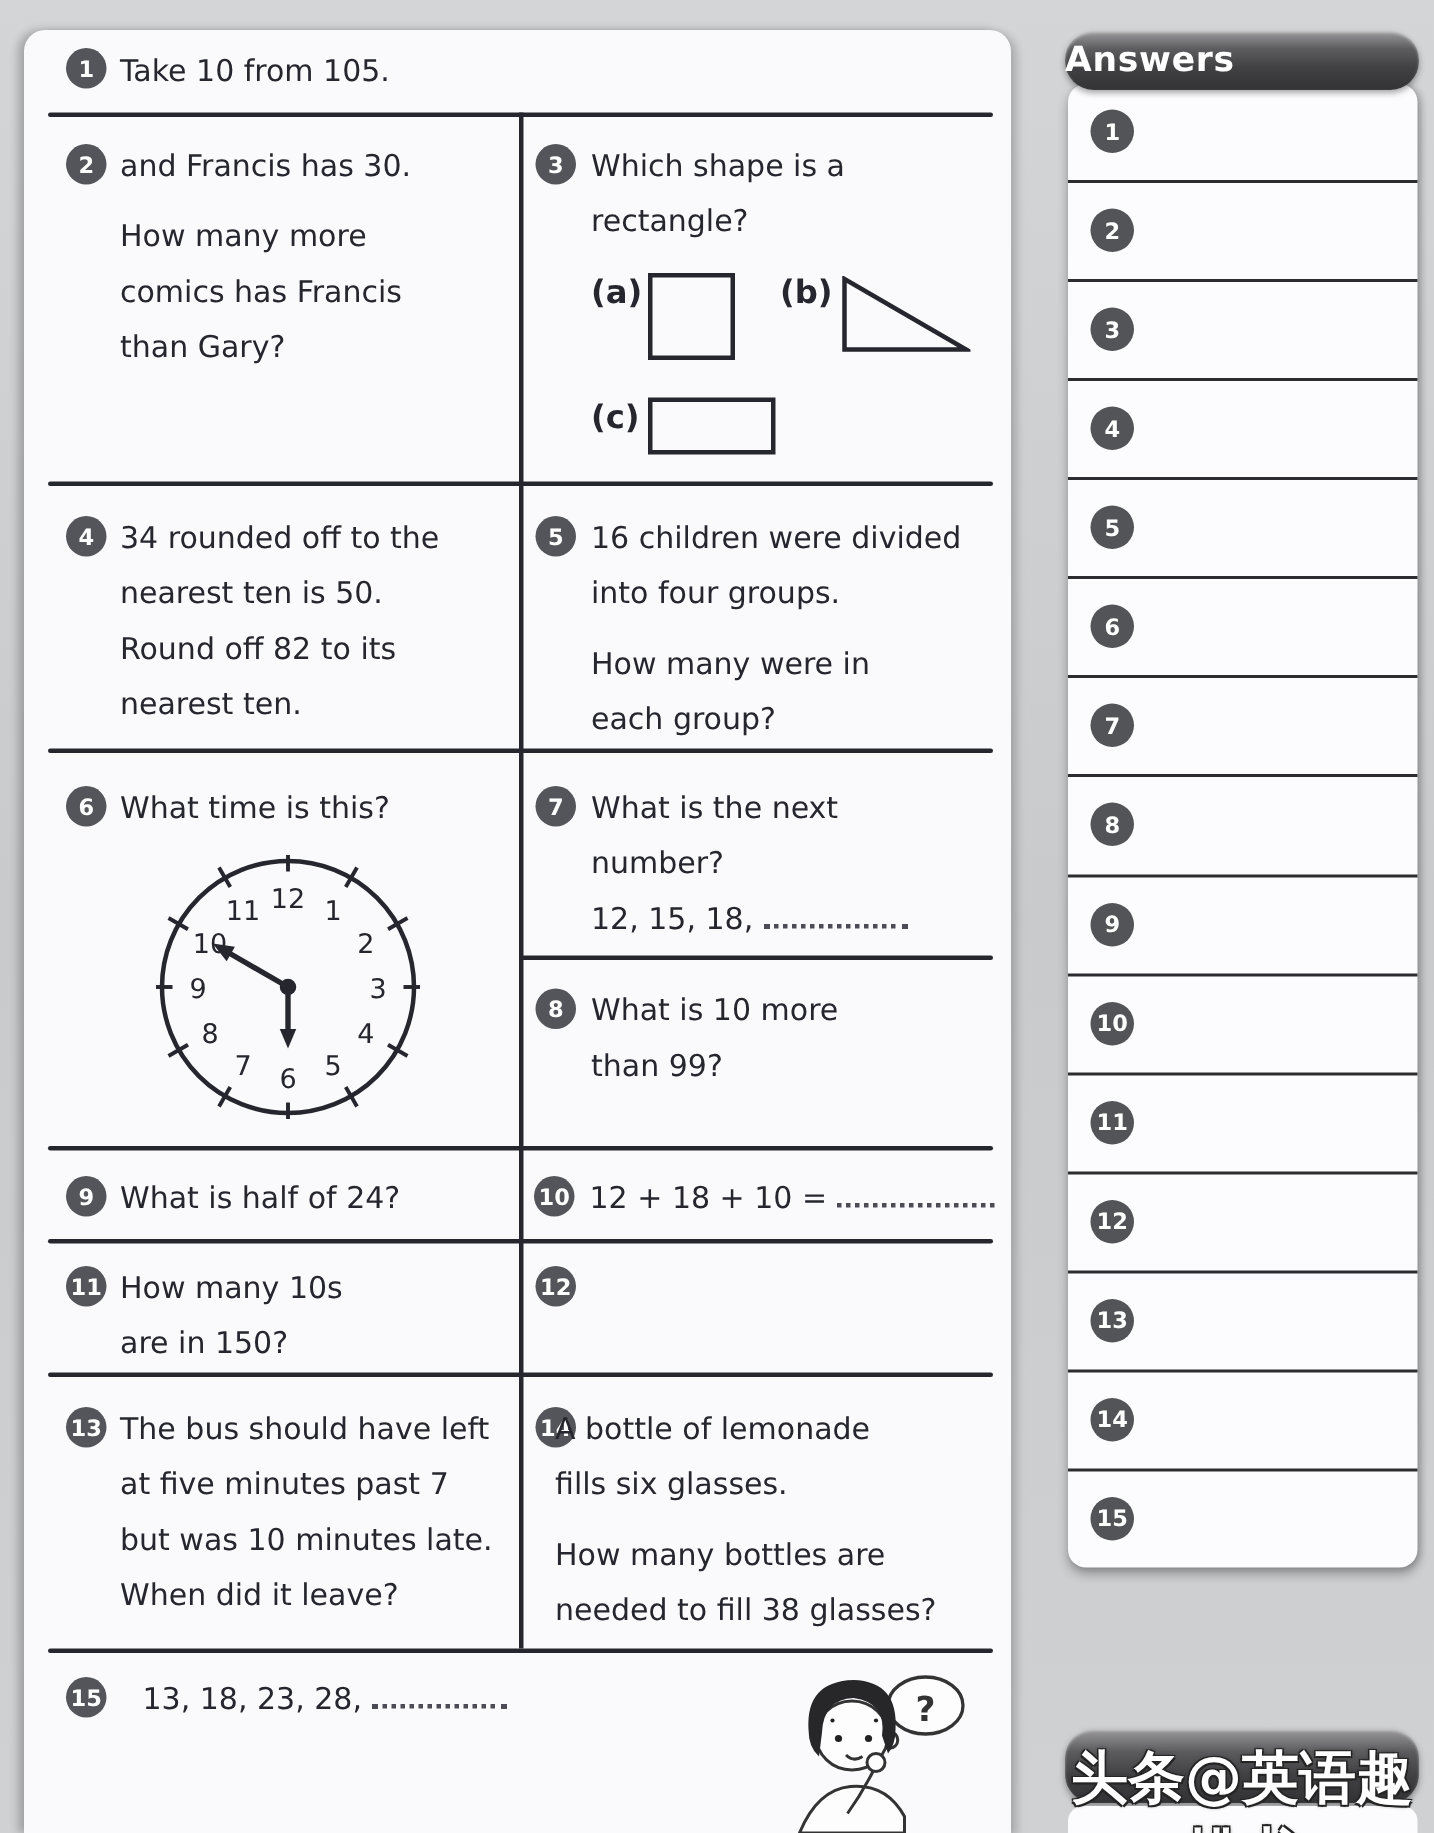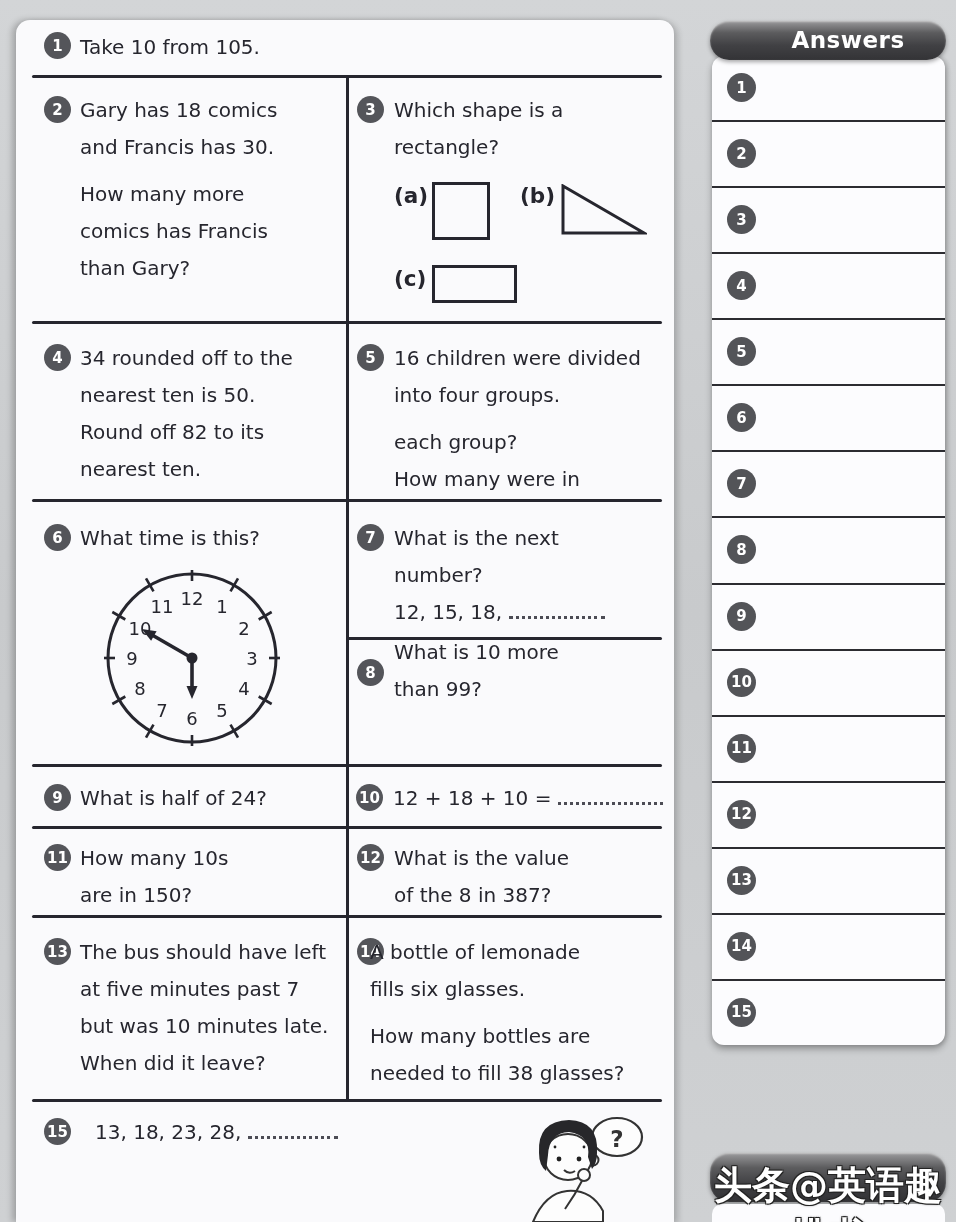"Answers" .bar-title { margin-left: 40px -> none; text-align: center -> left }
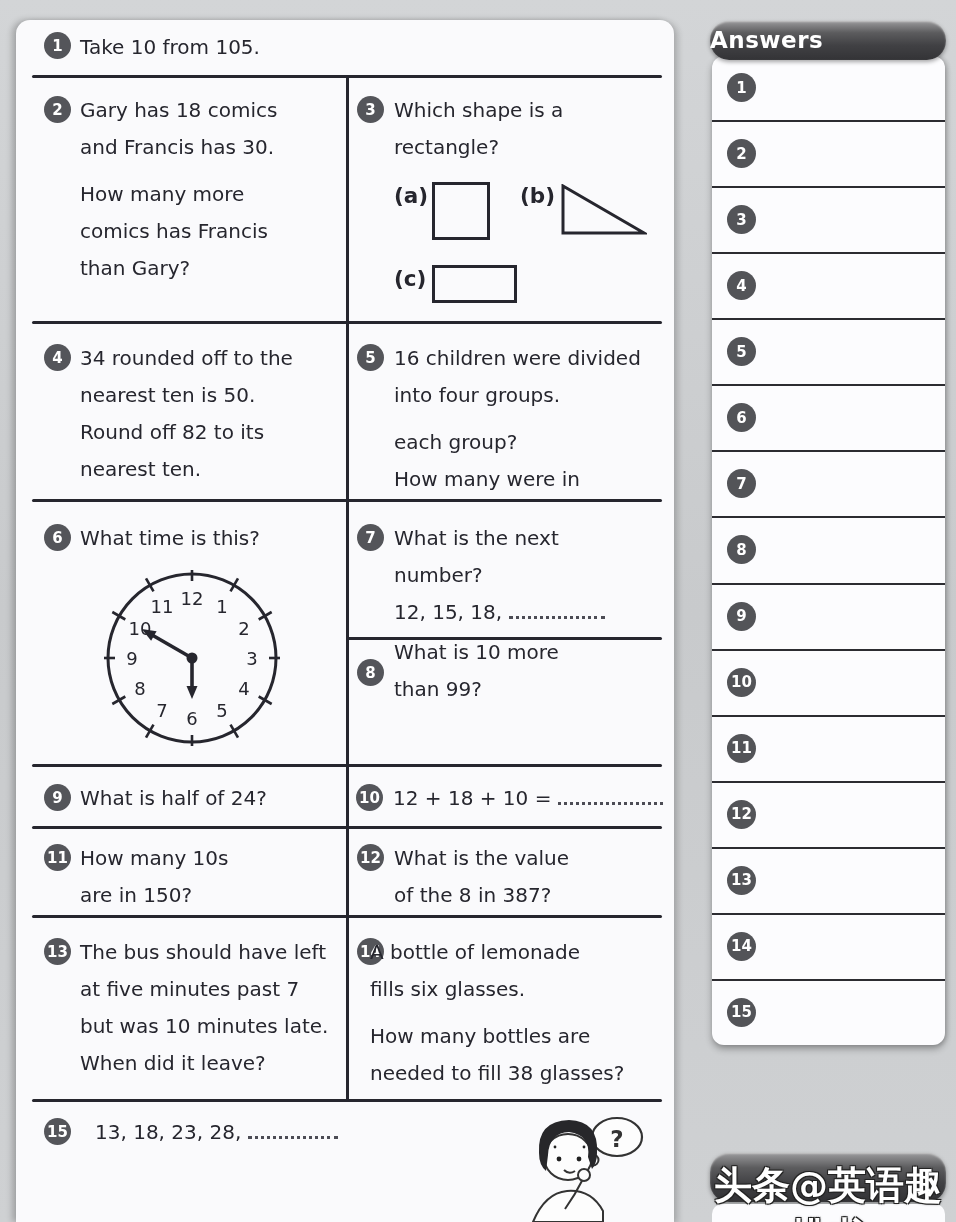"Gary has 18 comics" div { html: <div>Gary has 18 comics</div> -> none }
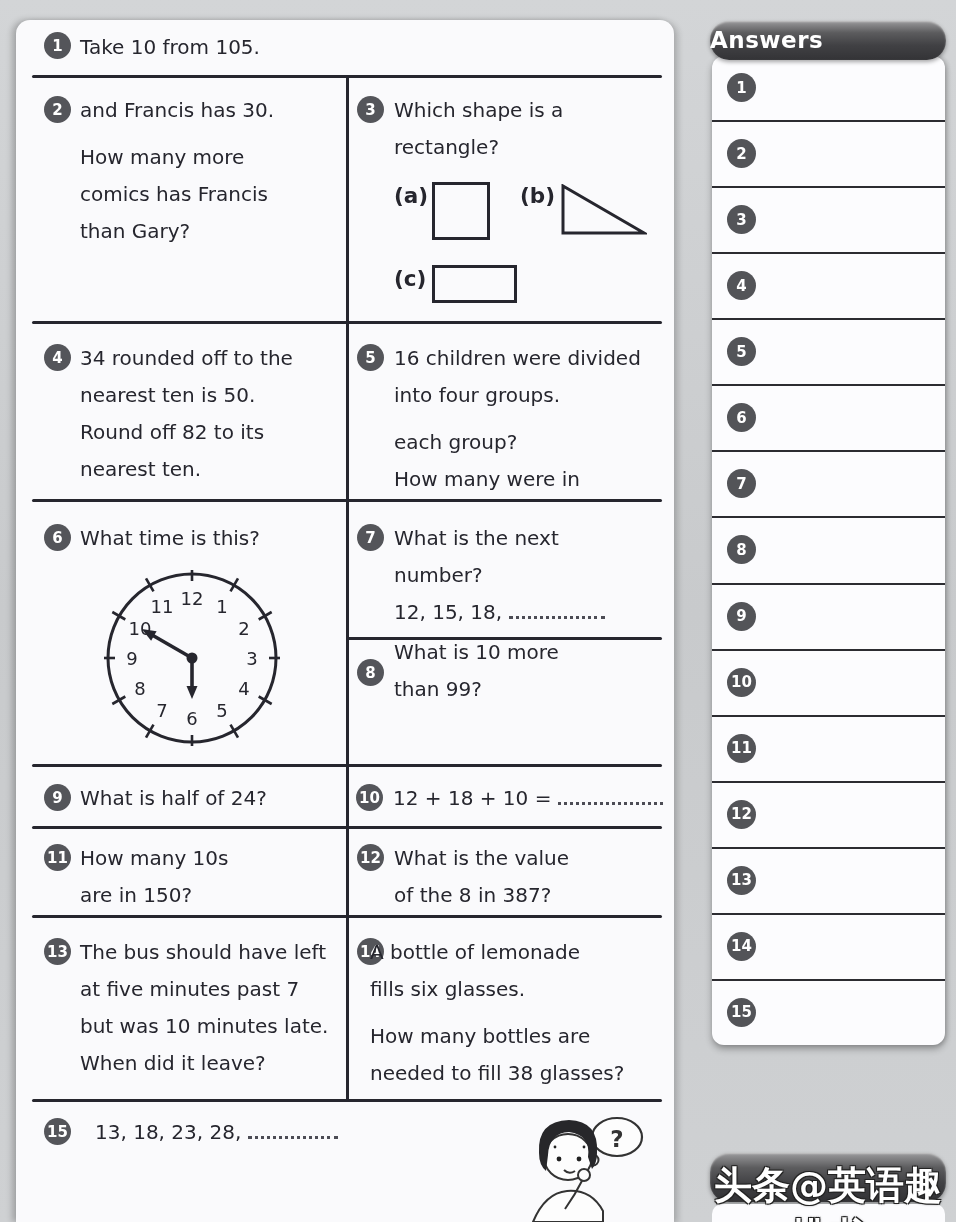"each group?" div { order: before "How many were in" -> after "How many were in" }
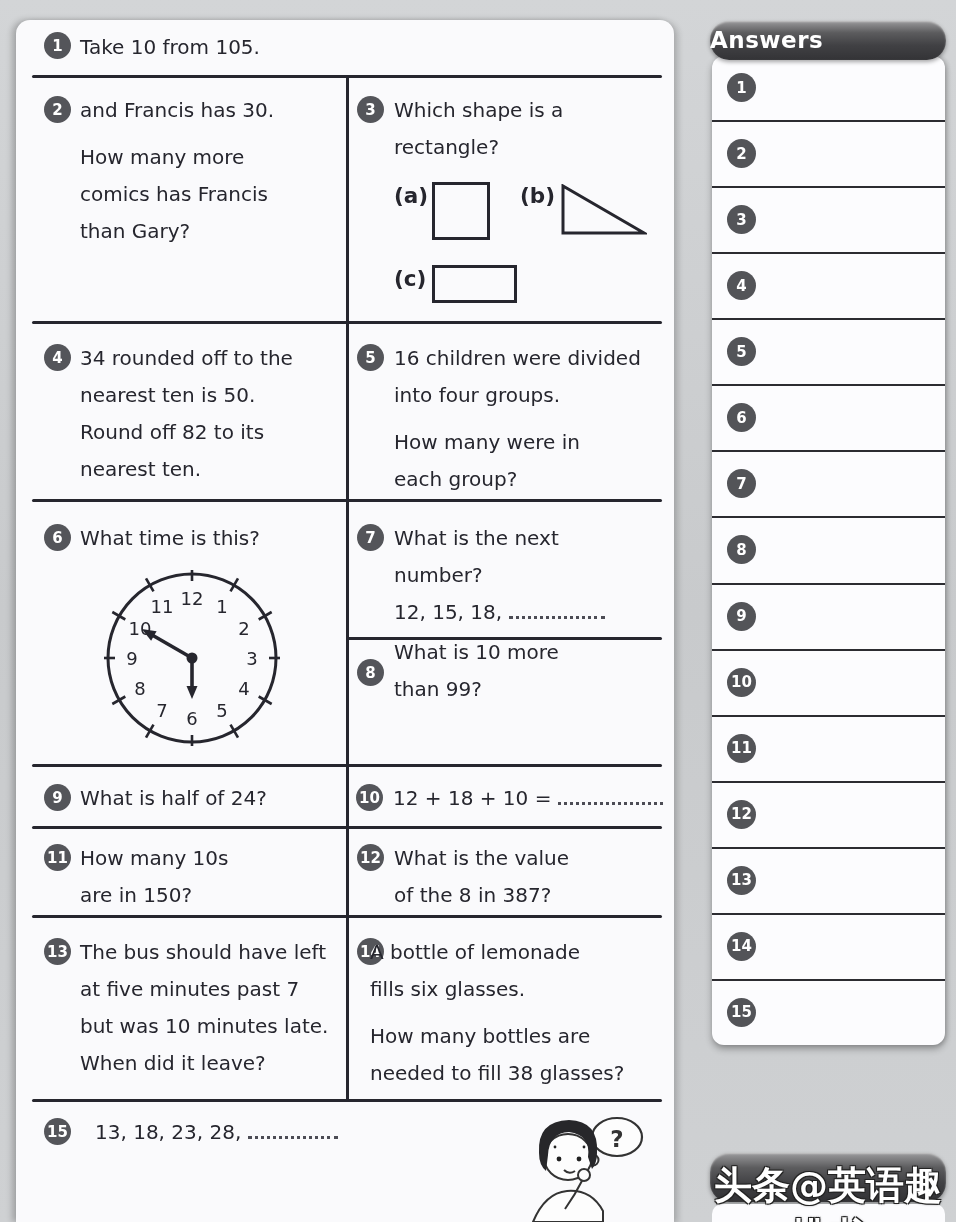"What is 10 more" div.qtext { top: 634px -> 655px }
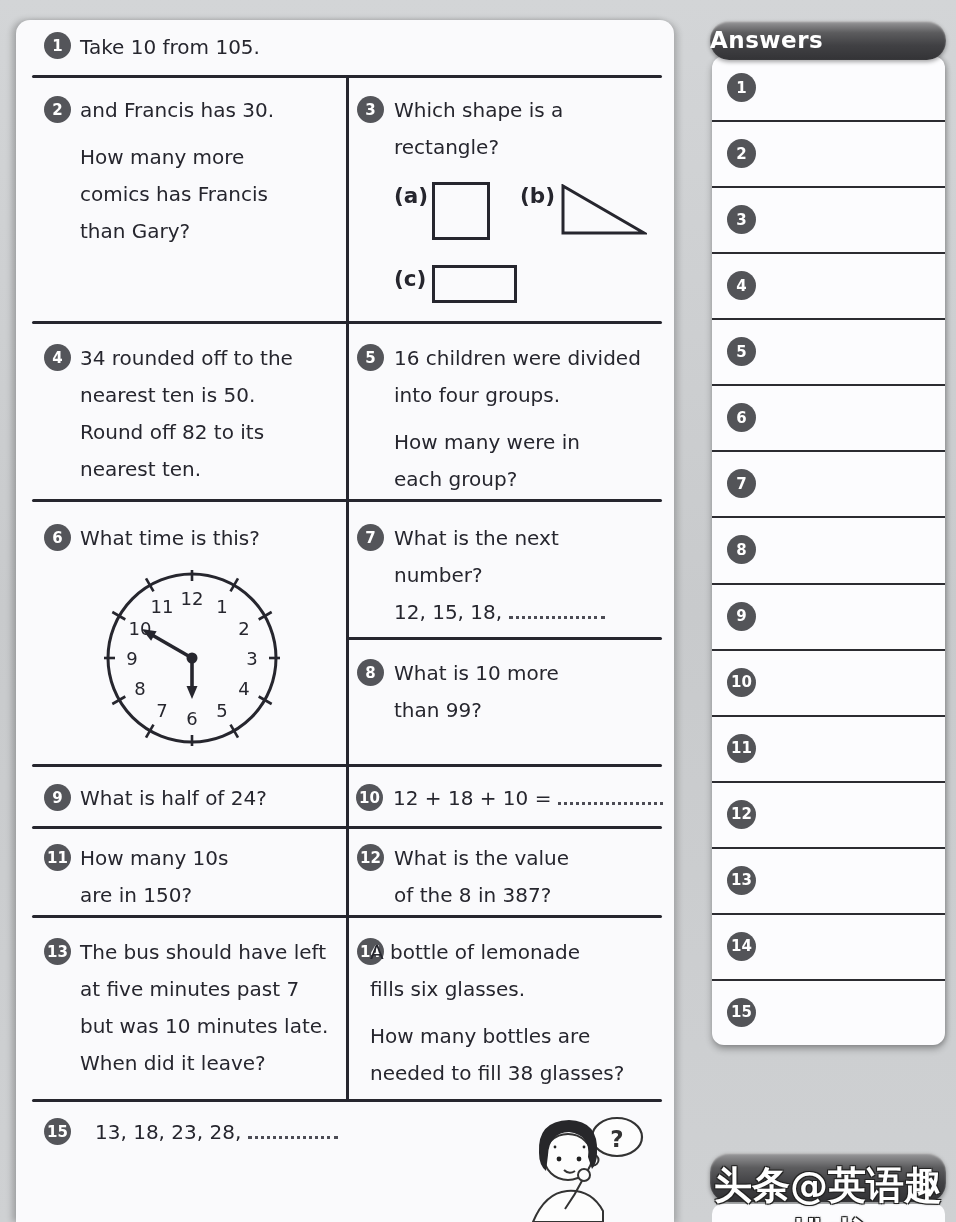"What is the value" div.qtext { html: <div> <div>What is the value</div> <div>of the 8 in 387?</div> </div> -> none }
